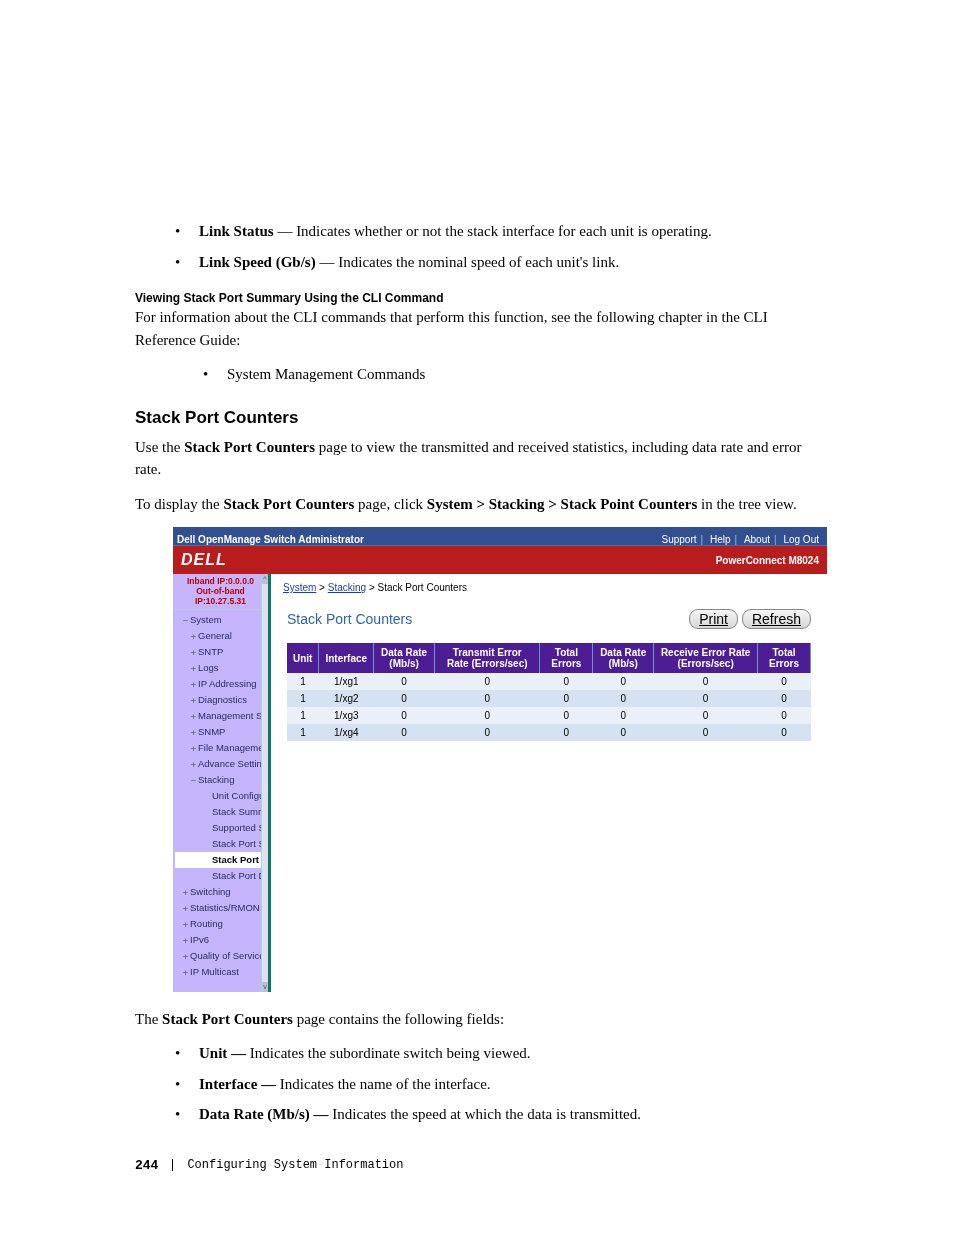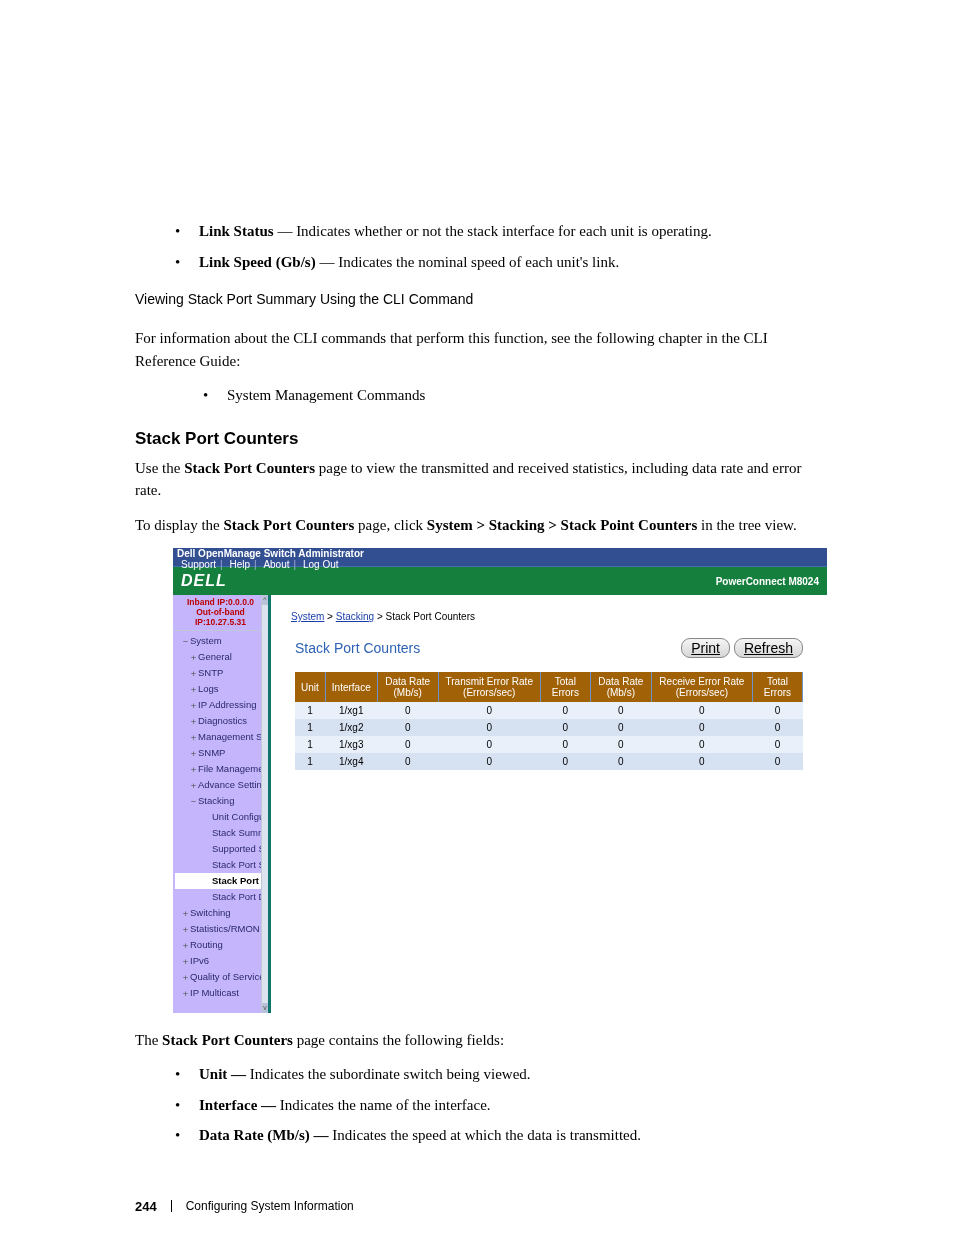"Viewing Stack Port Summary Using" .heading-small { font-size: 14px -> 12px; font-weight: normal -> bold; margin: 14px 0 20px 0 -> 14px 0 1px 0 }
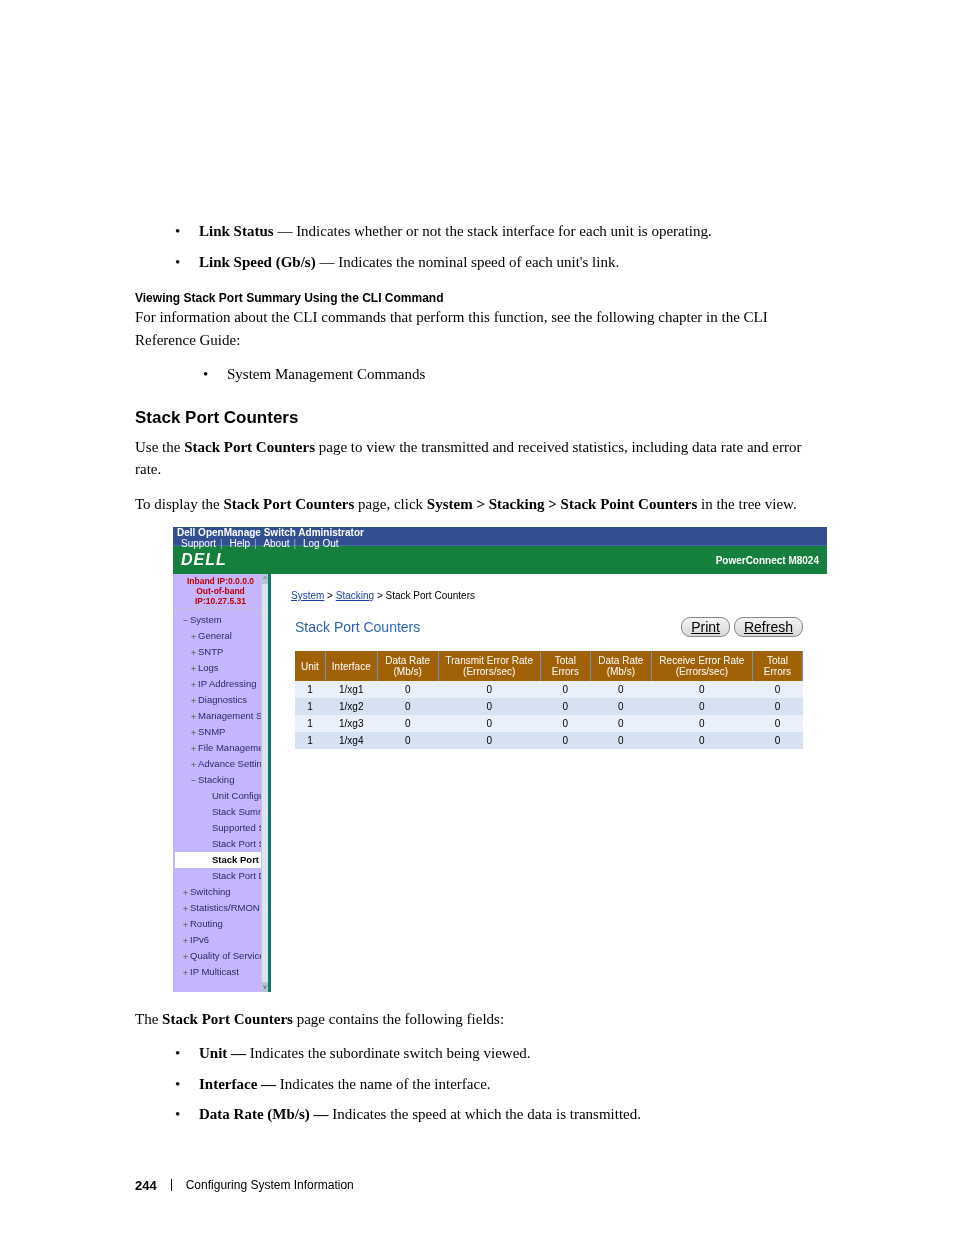"Dell OpenManage Switch Administrator" .shot-top { align-items: flex-start -> flex-end; flex-direction: column -> none }
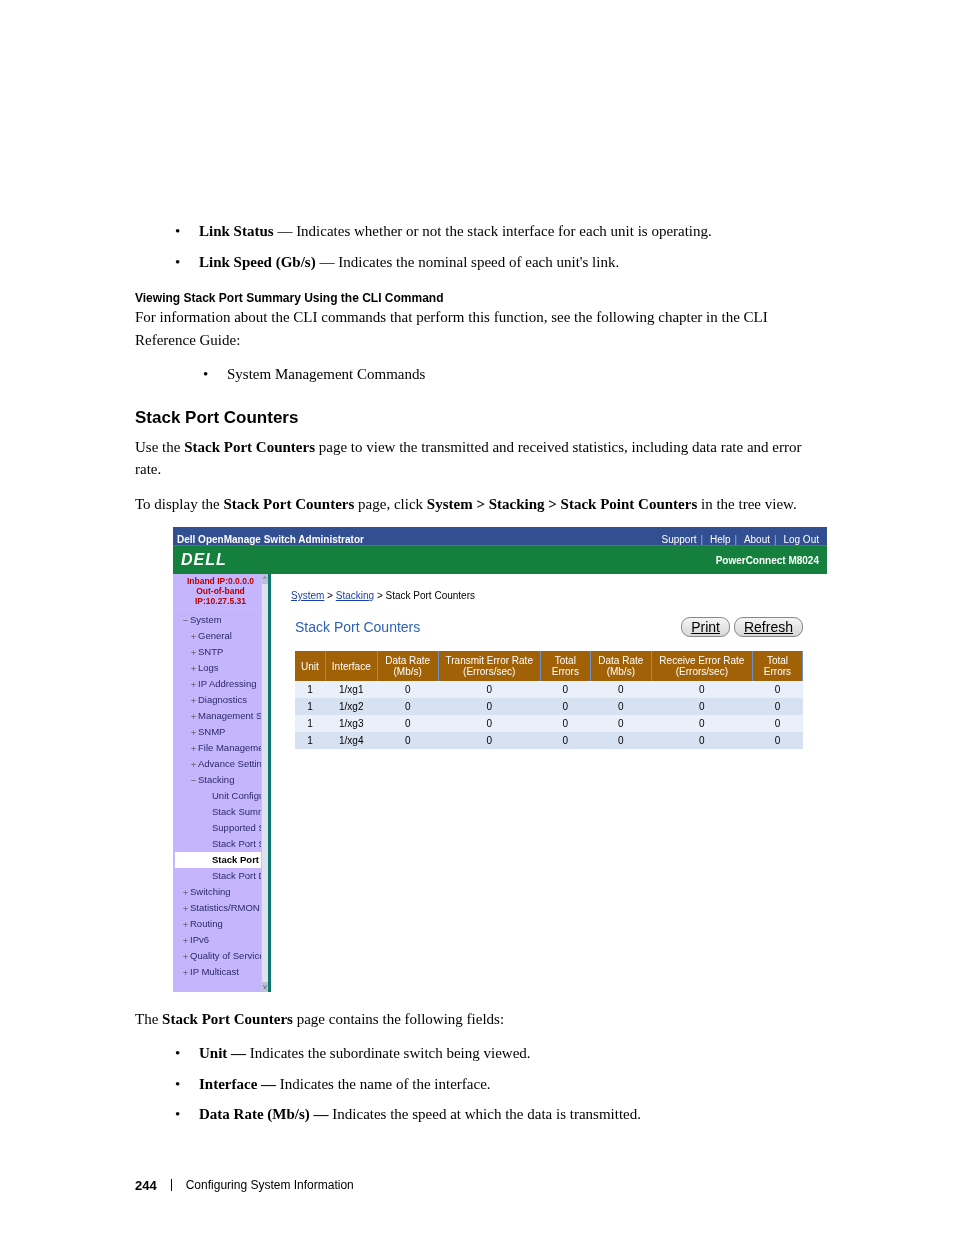"DELL" .shot-brand { background: #15803d -> #b91c1c }
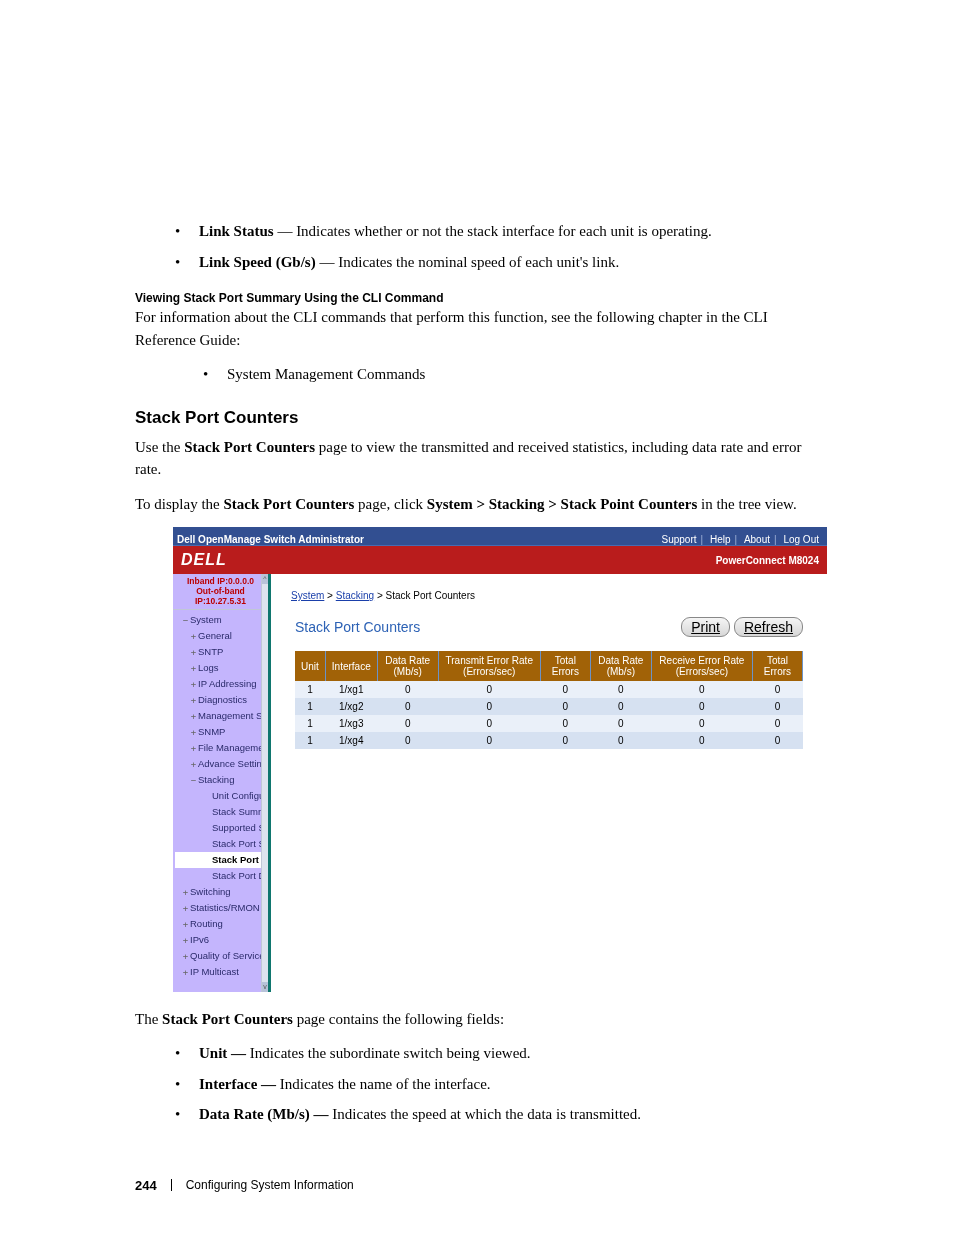"System > Stacking > Stack Port" .shot-main { padding: 12px -> 4px }
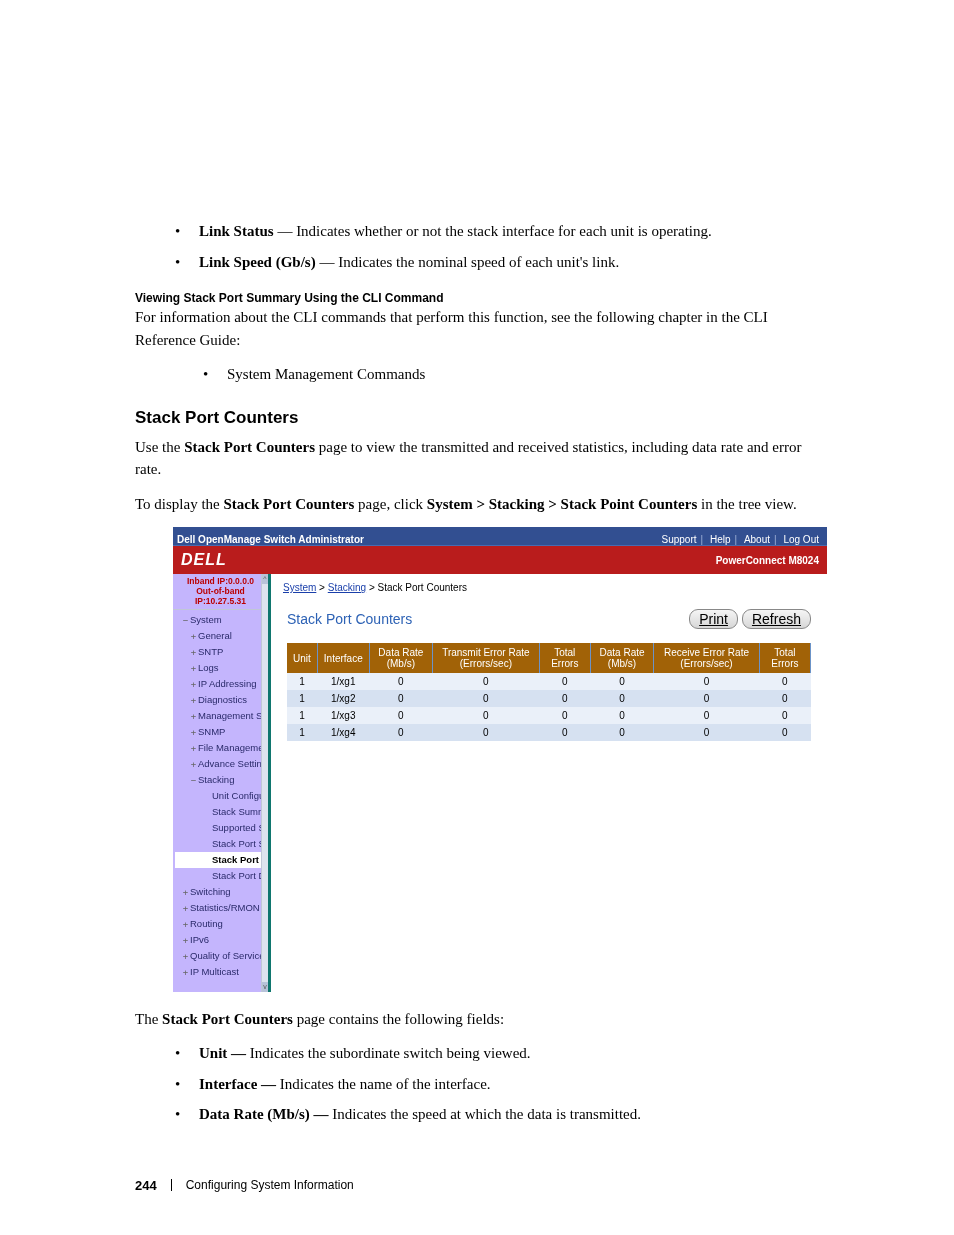"Unit" table.counters th { background: #a16207 -> #4c1d95; font-weight: normal -> bold }
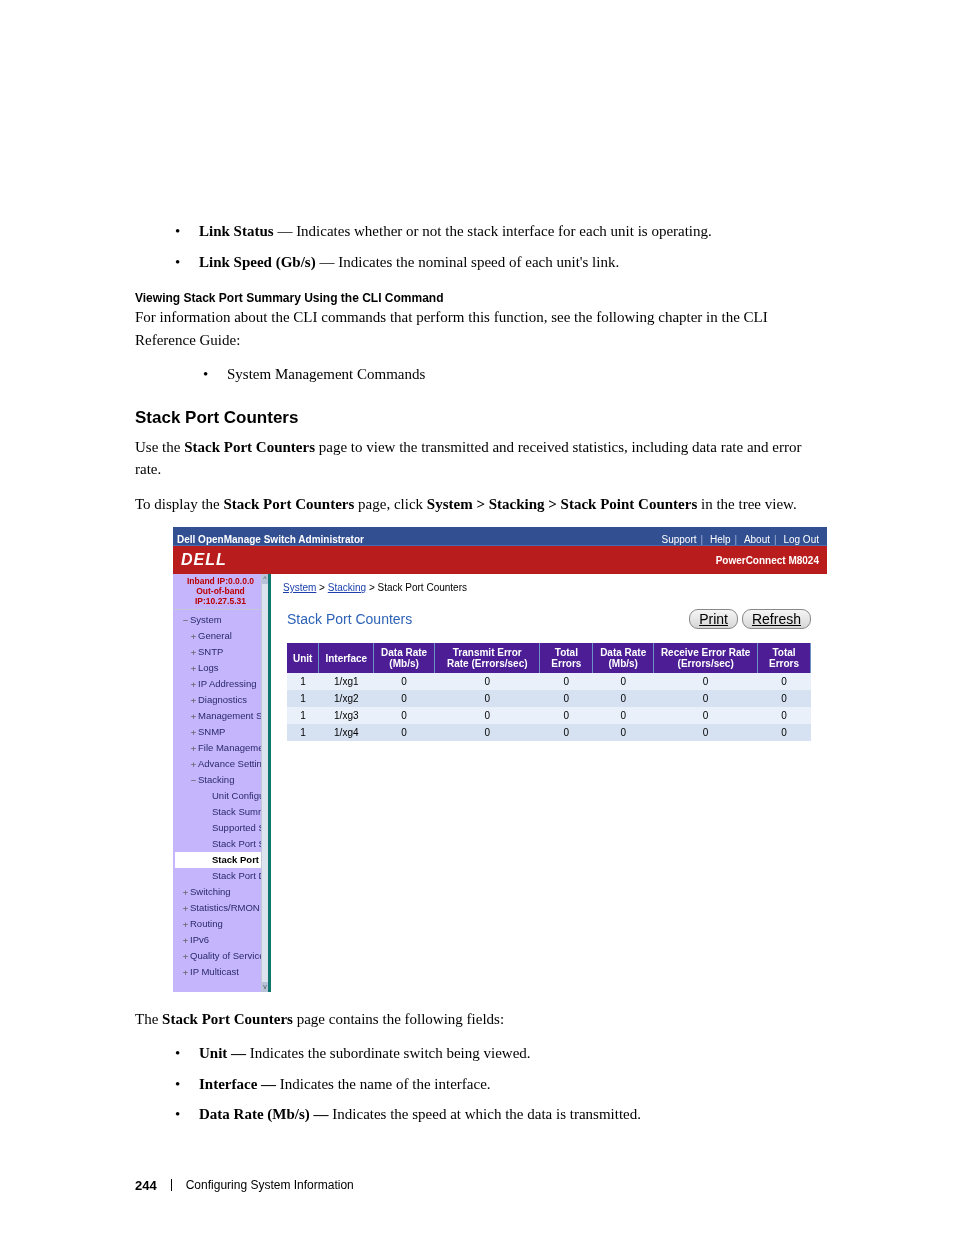"244" .footer { font-family: Liberation Sans, sans-serif -> Liberation Mono, monospace; margin-top: 52px -> 32px }
